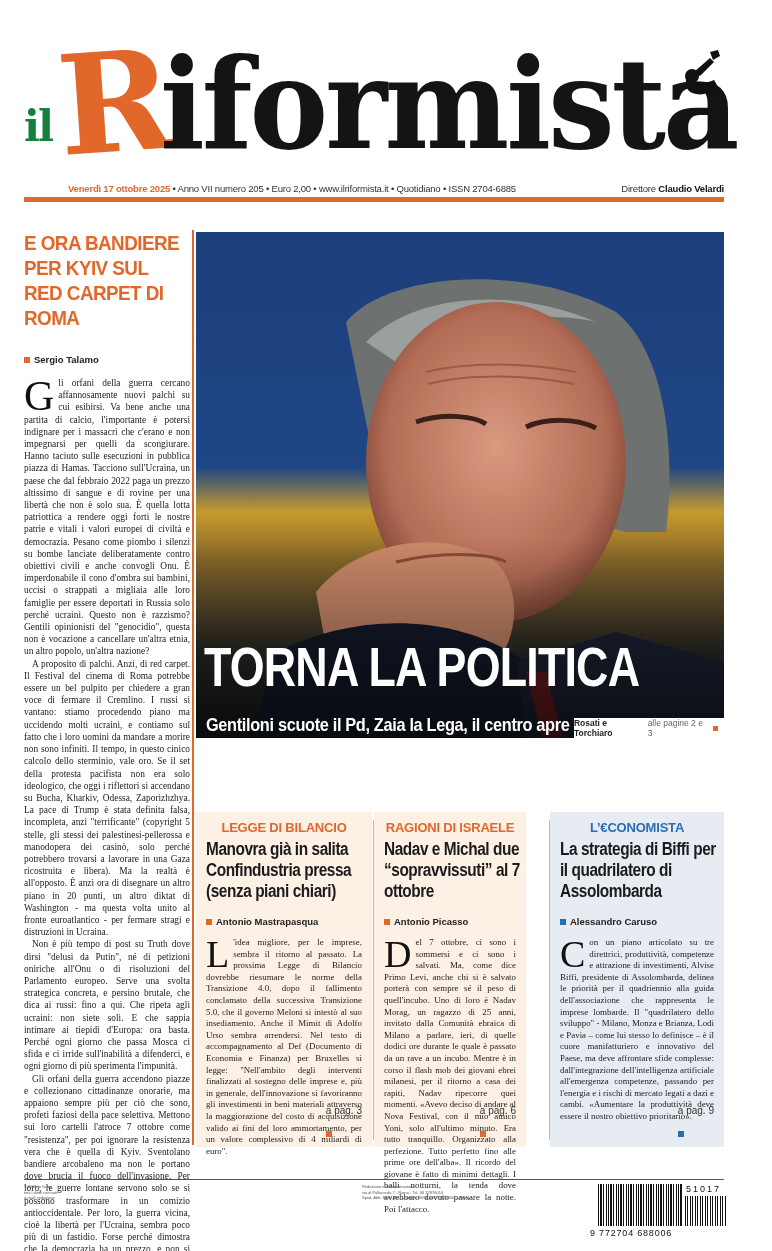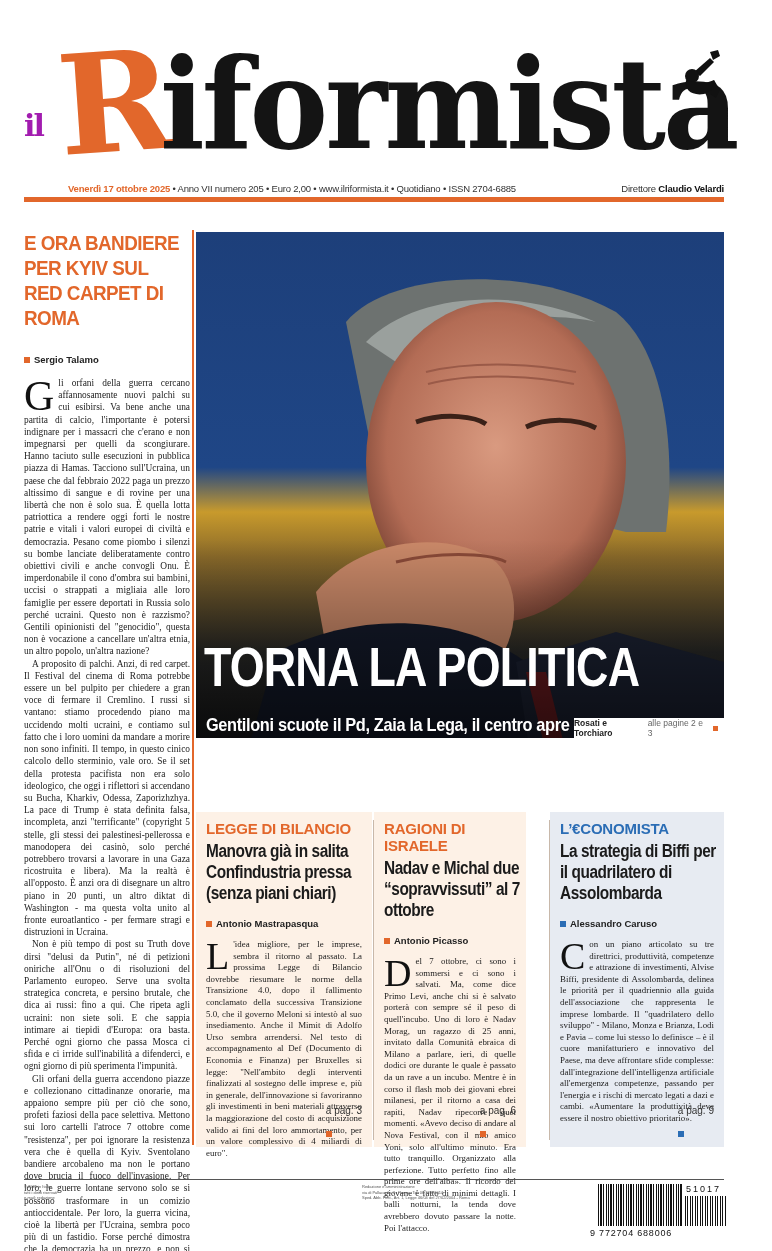"il" .logo-il { color: #a21caf -> #15803d; font-size: 30px -> 42px; top: 60px -> 54px }
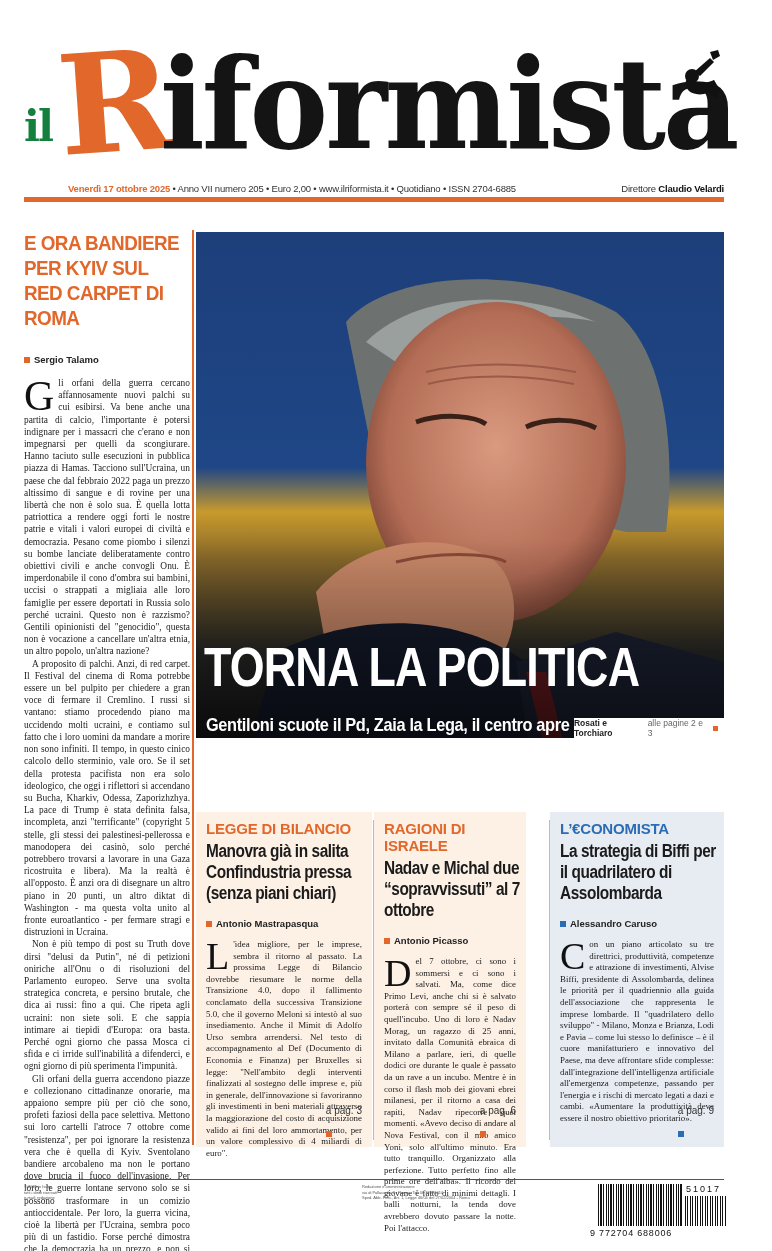"LEGGE DI BILANCIO" .kicker { font-size: 15px -> 13px; text-align: none -> center }
